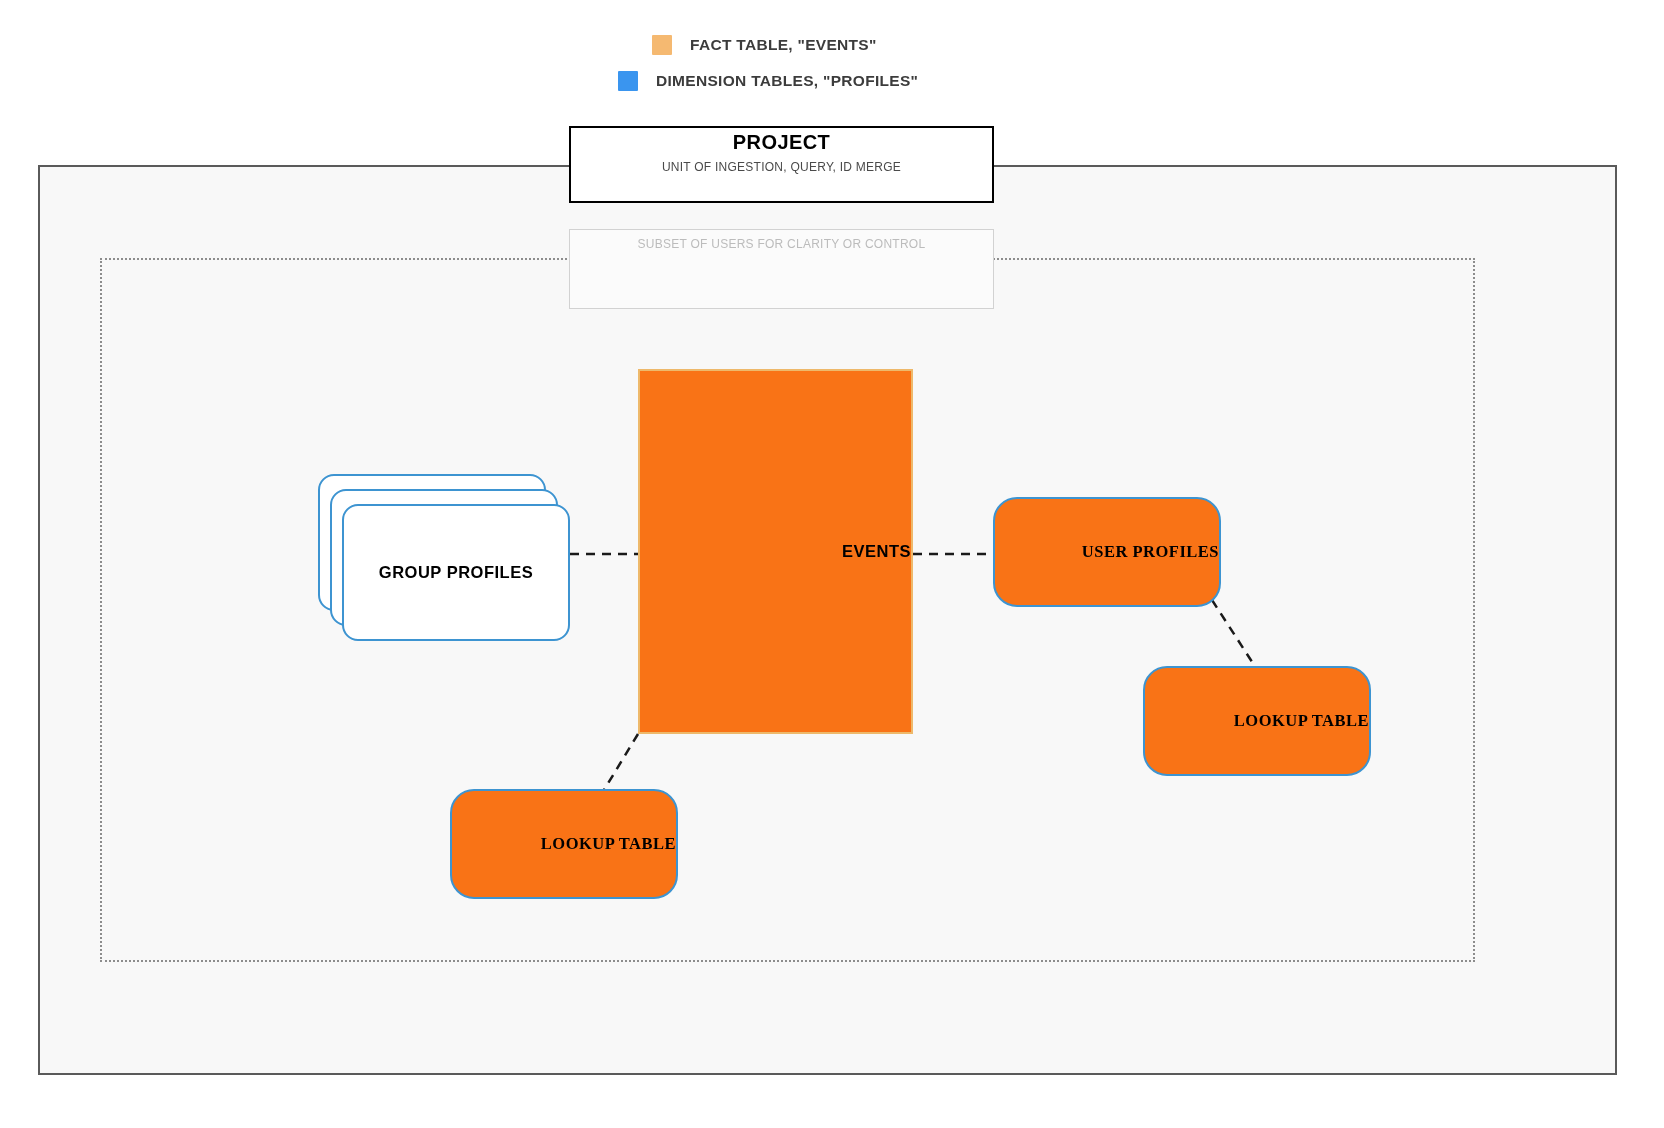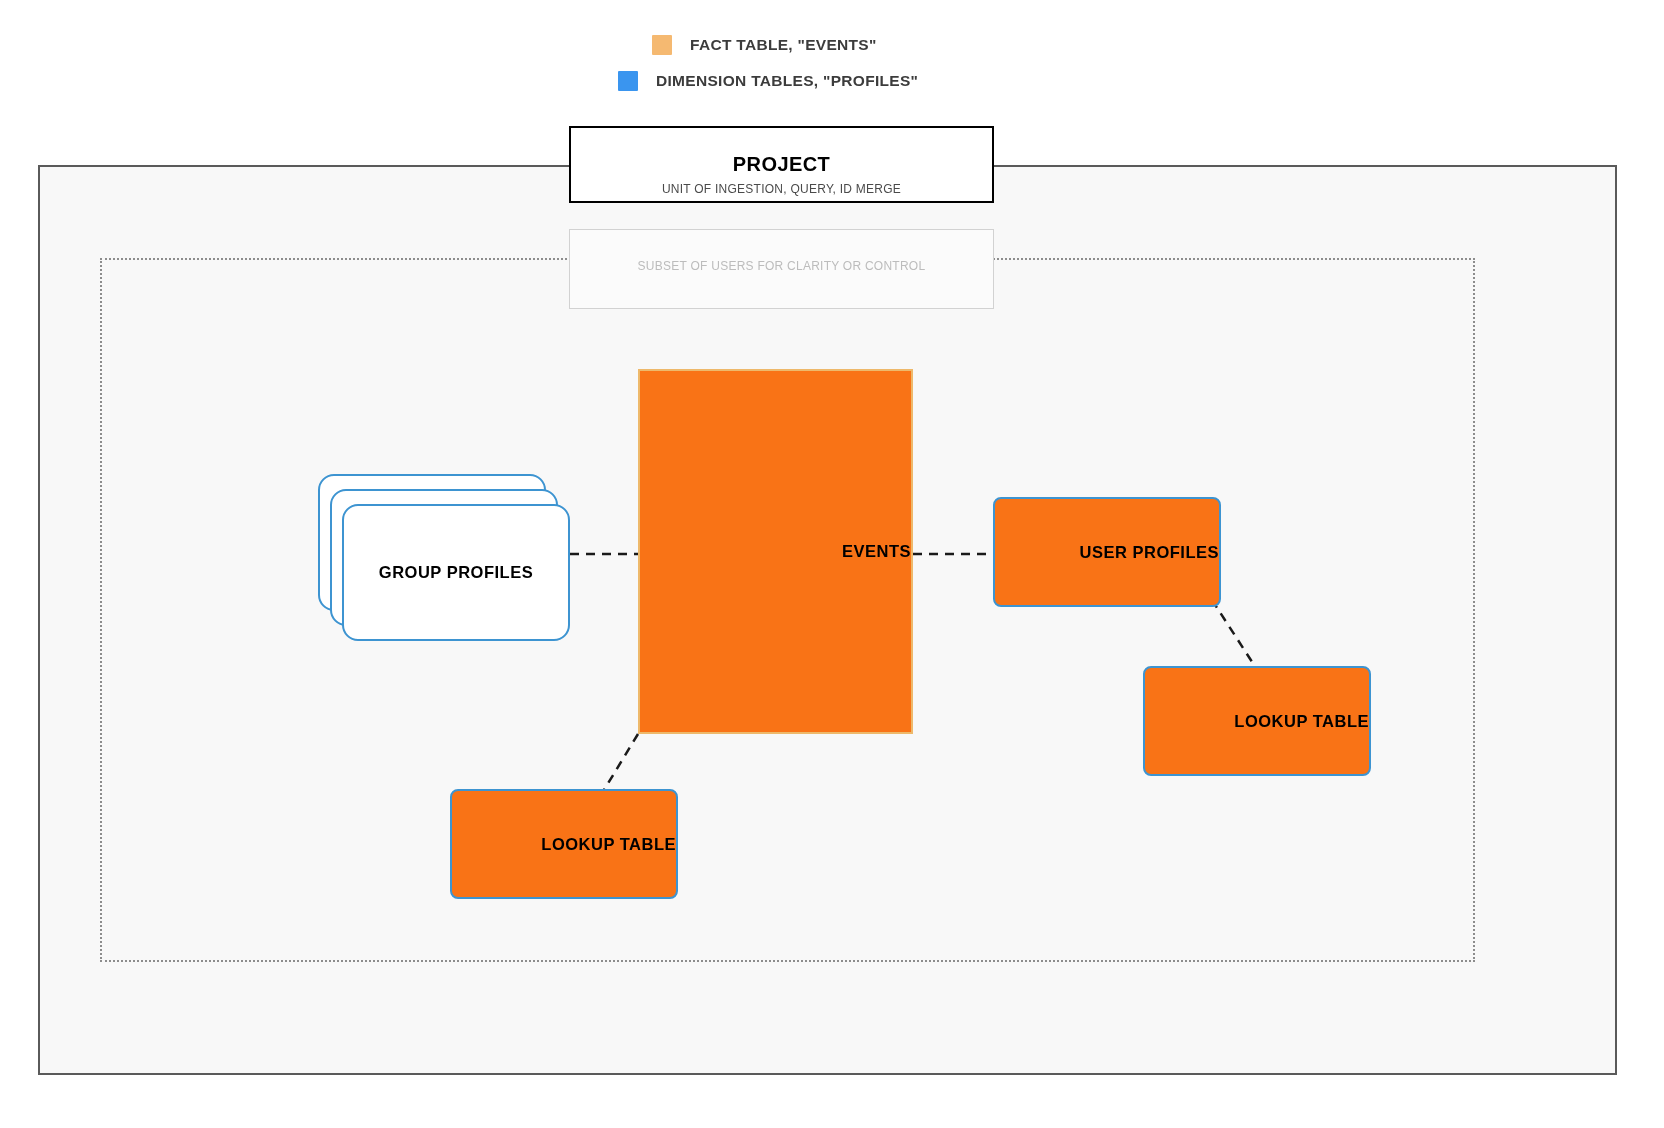"PROJECT" .title-card { padding-top: 24px -> 2px }
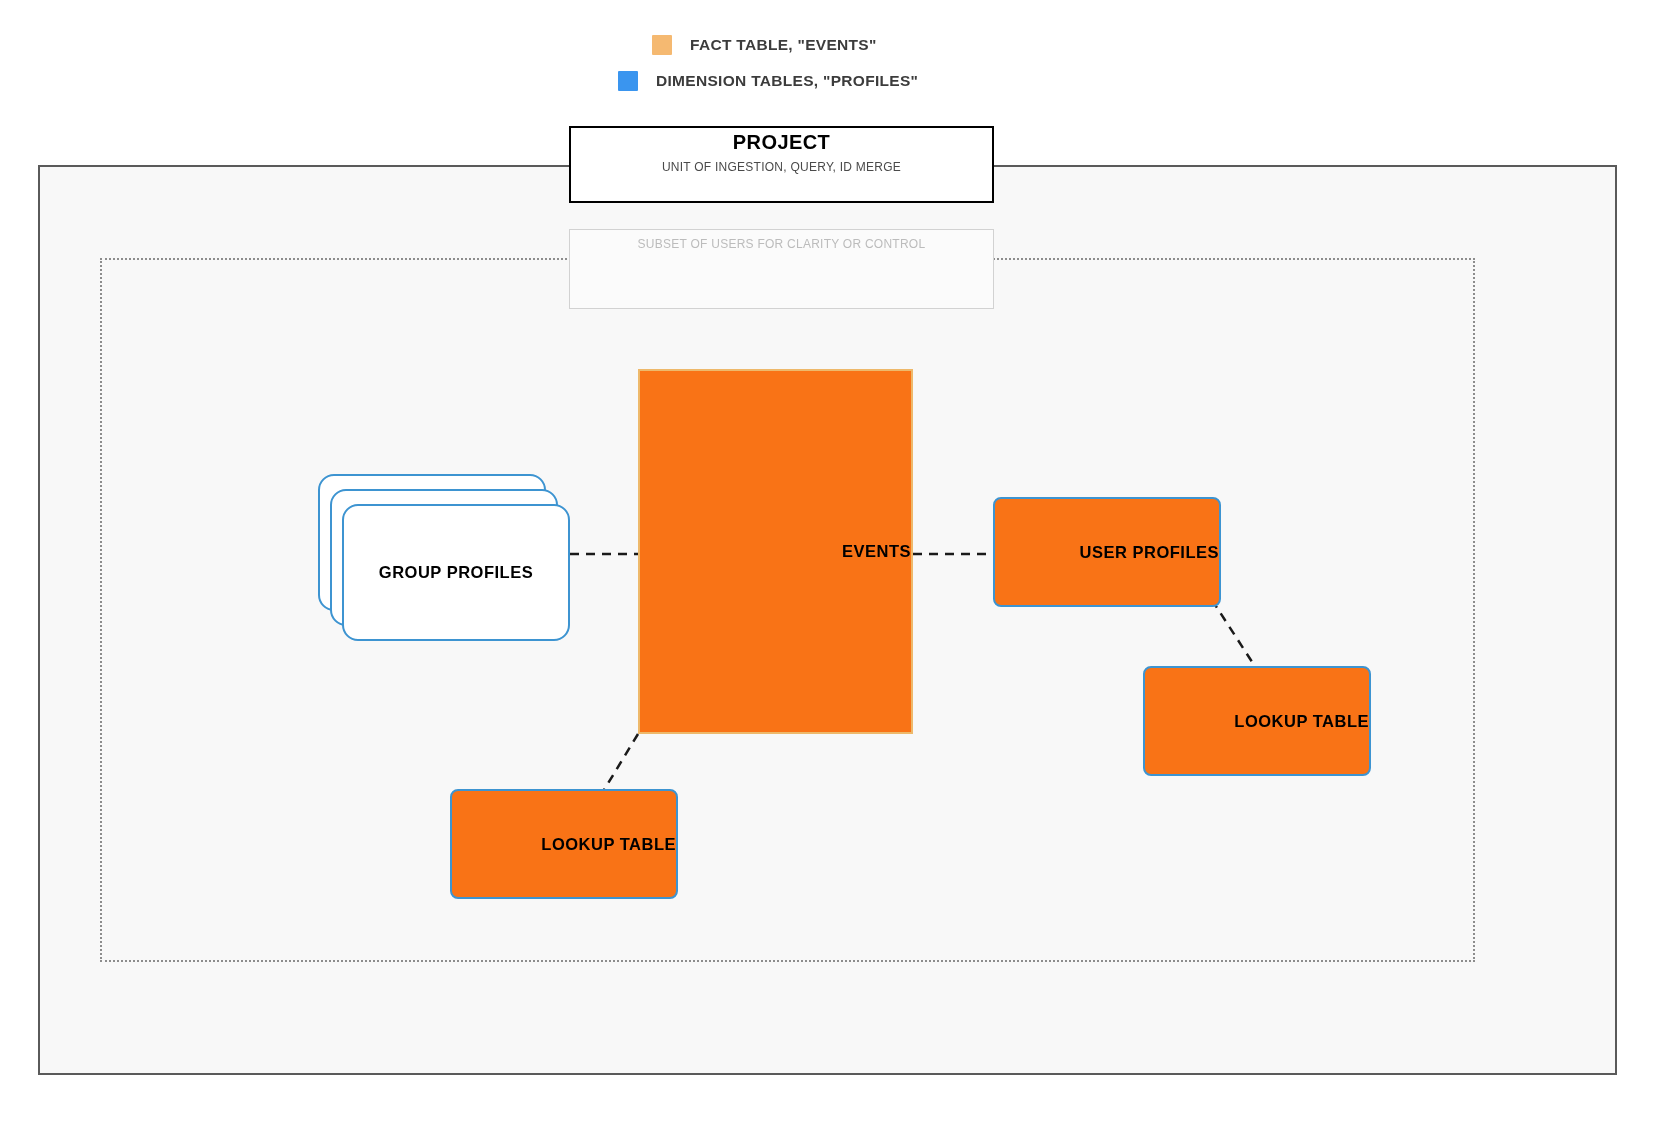"USER PROFILES" .dim-node { border-radius: 8px -> 24px; font-family: none -> Liberation Serif, serif }
